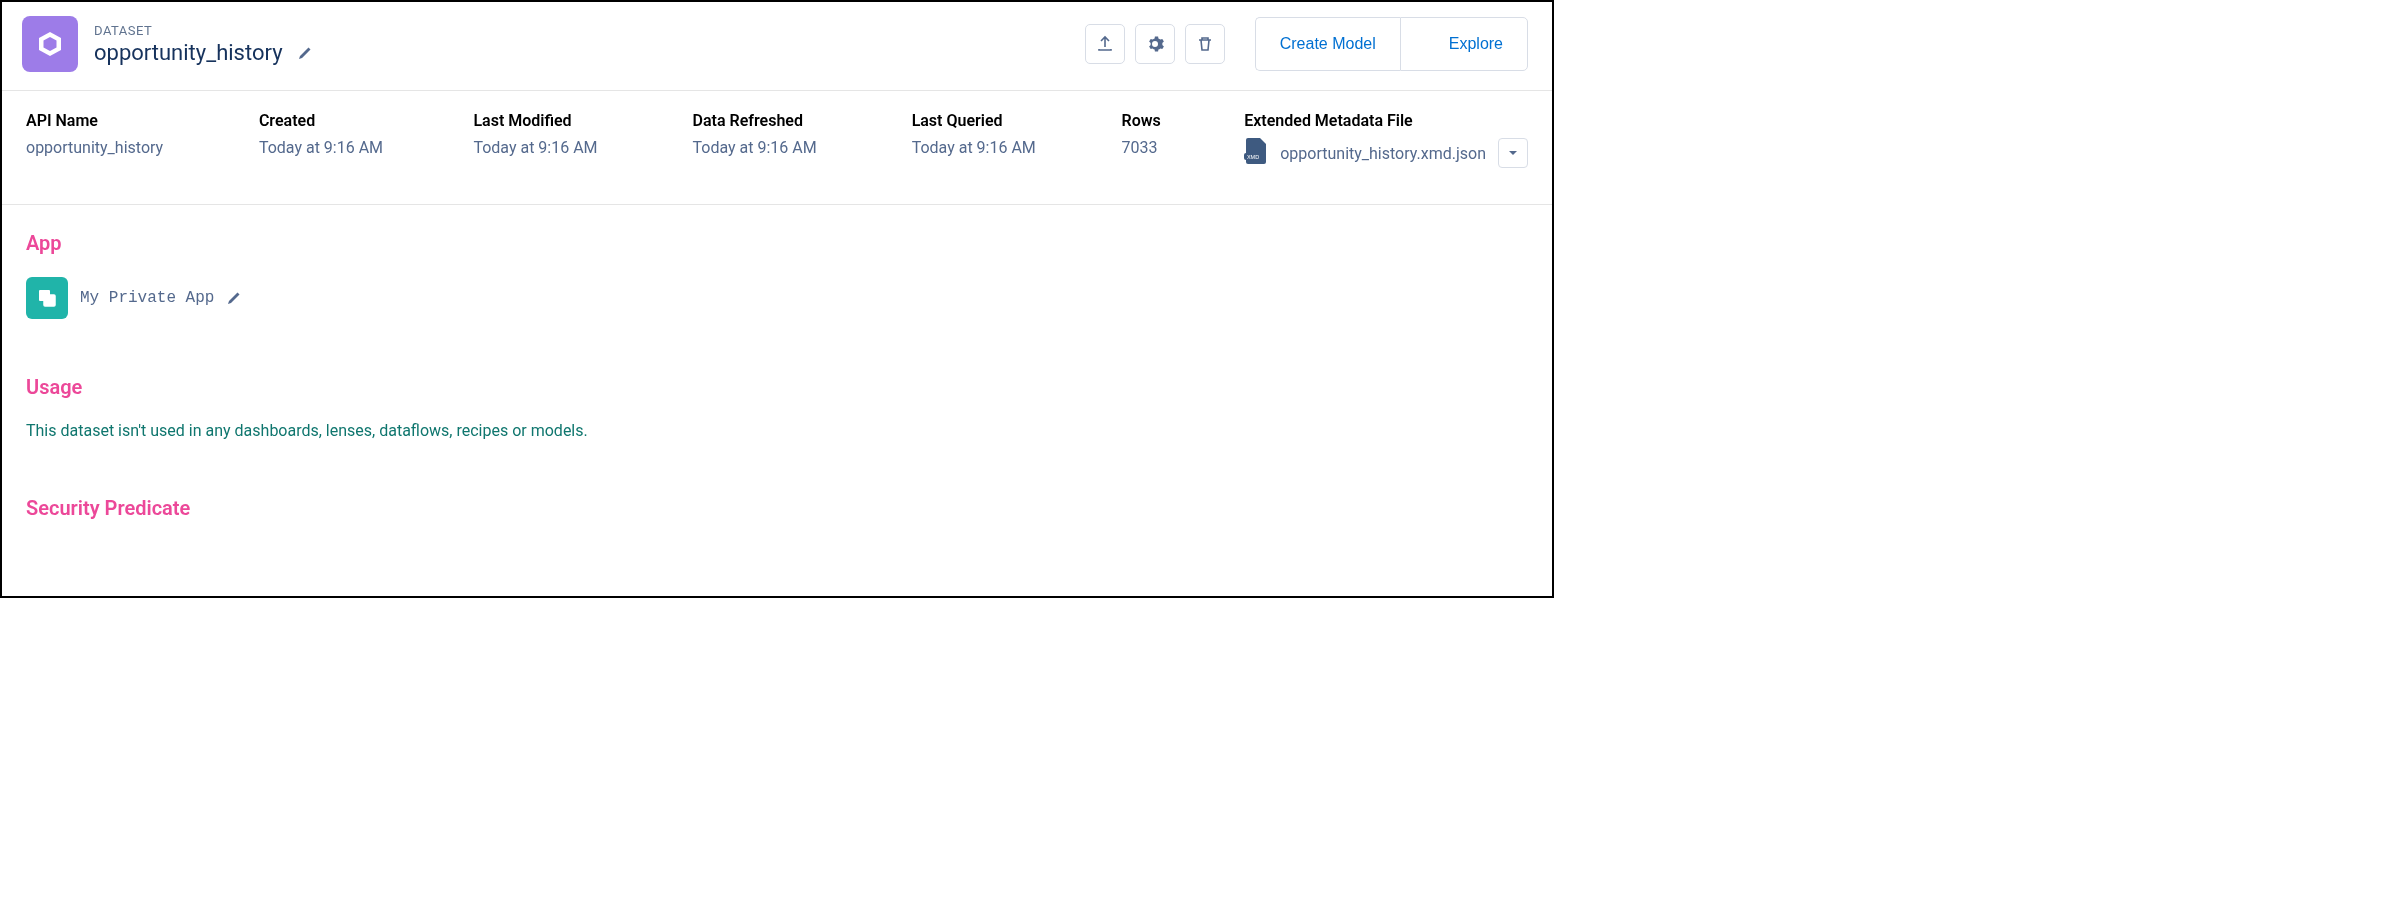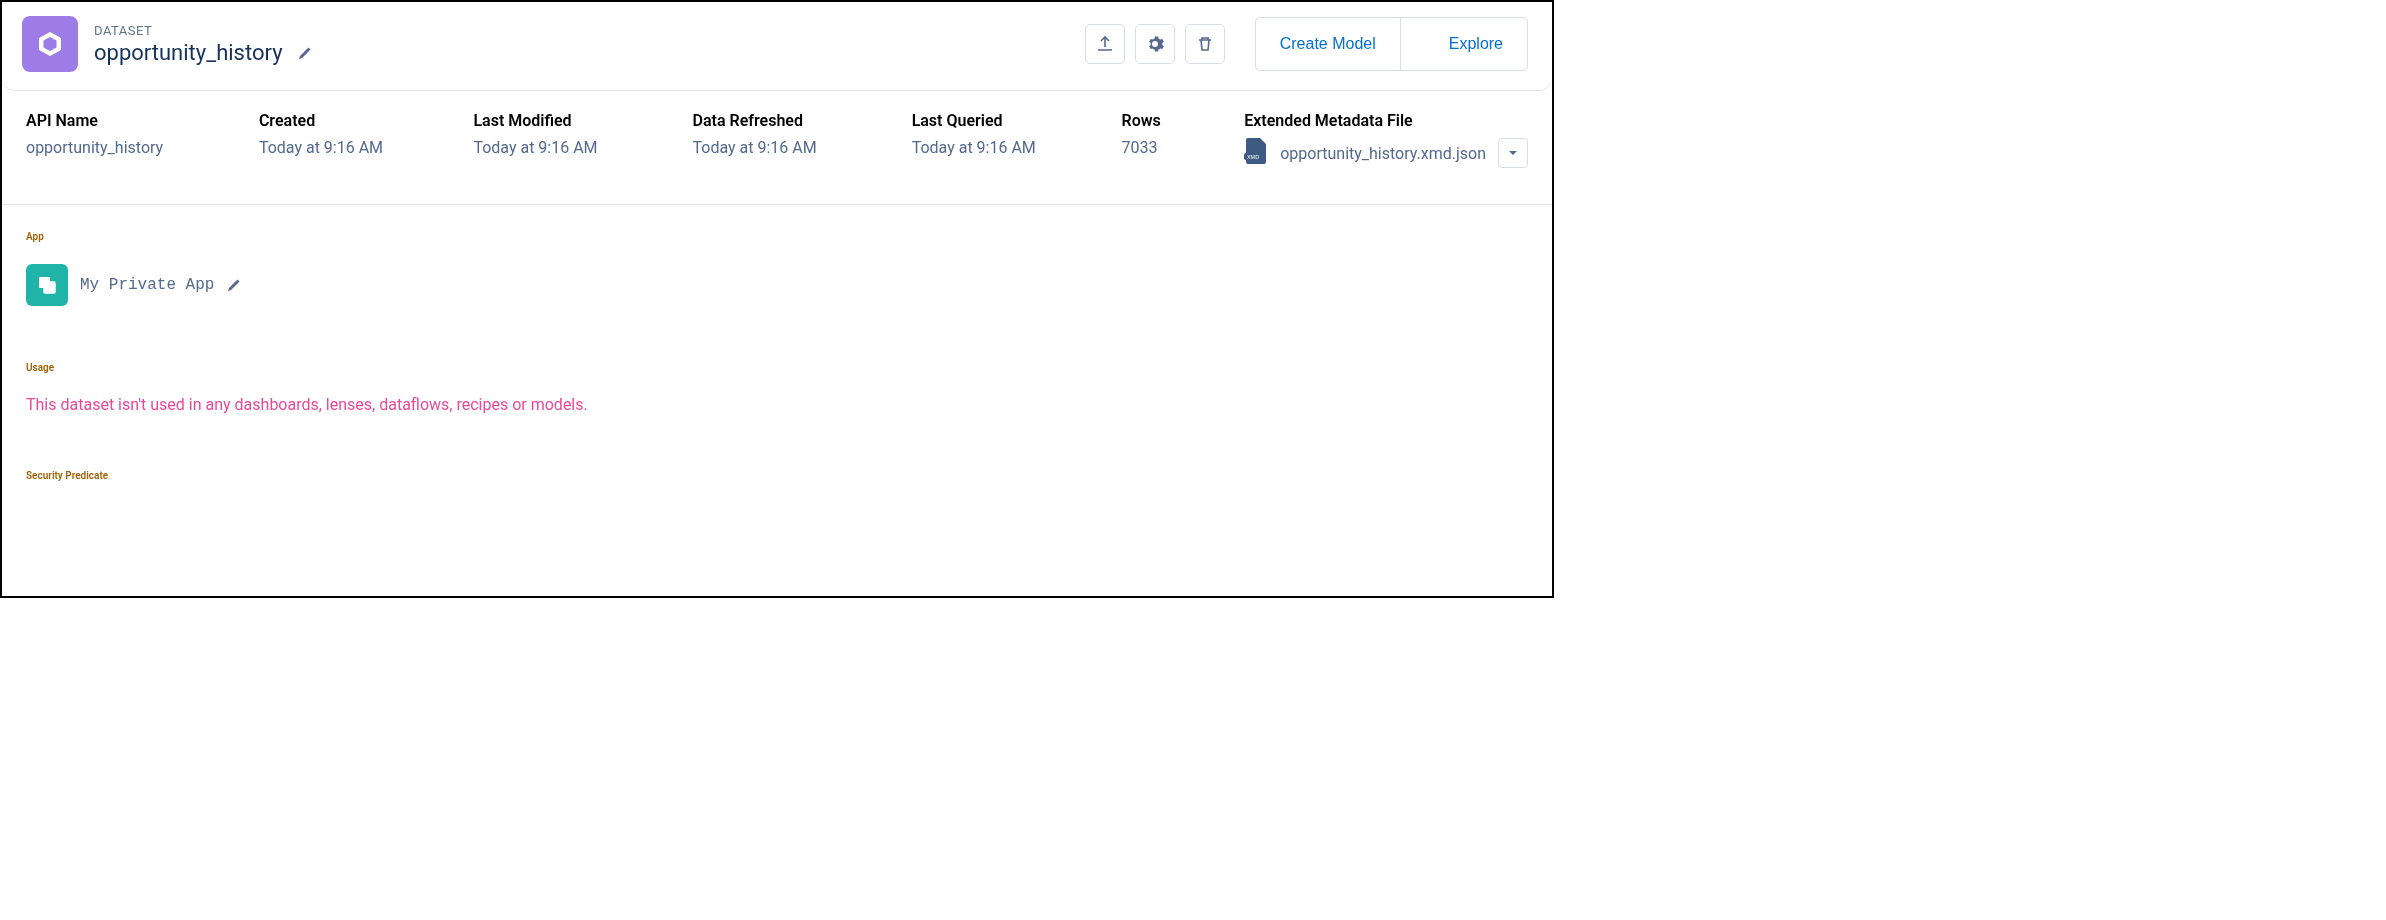"DATASET" .header { border-radius: 13px -> none }
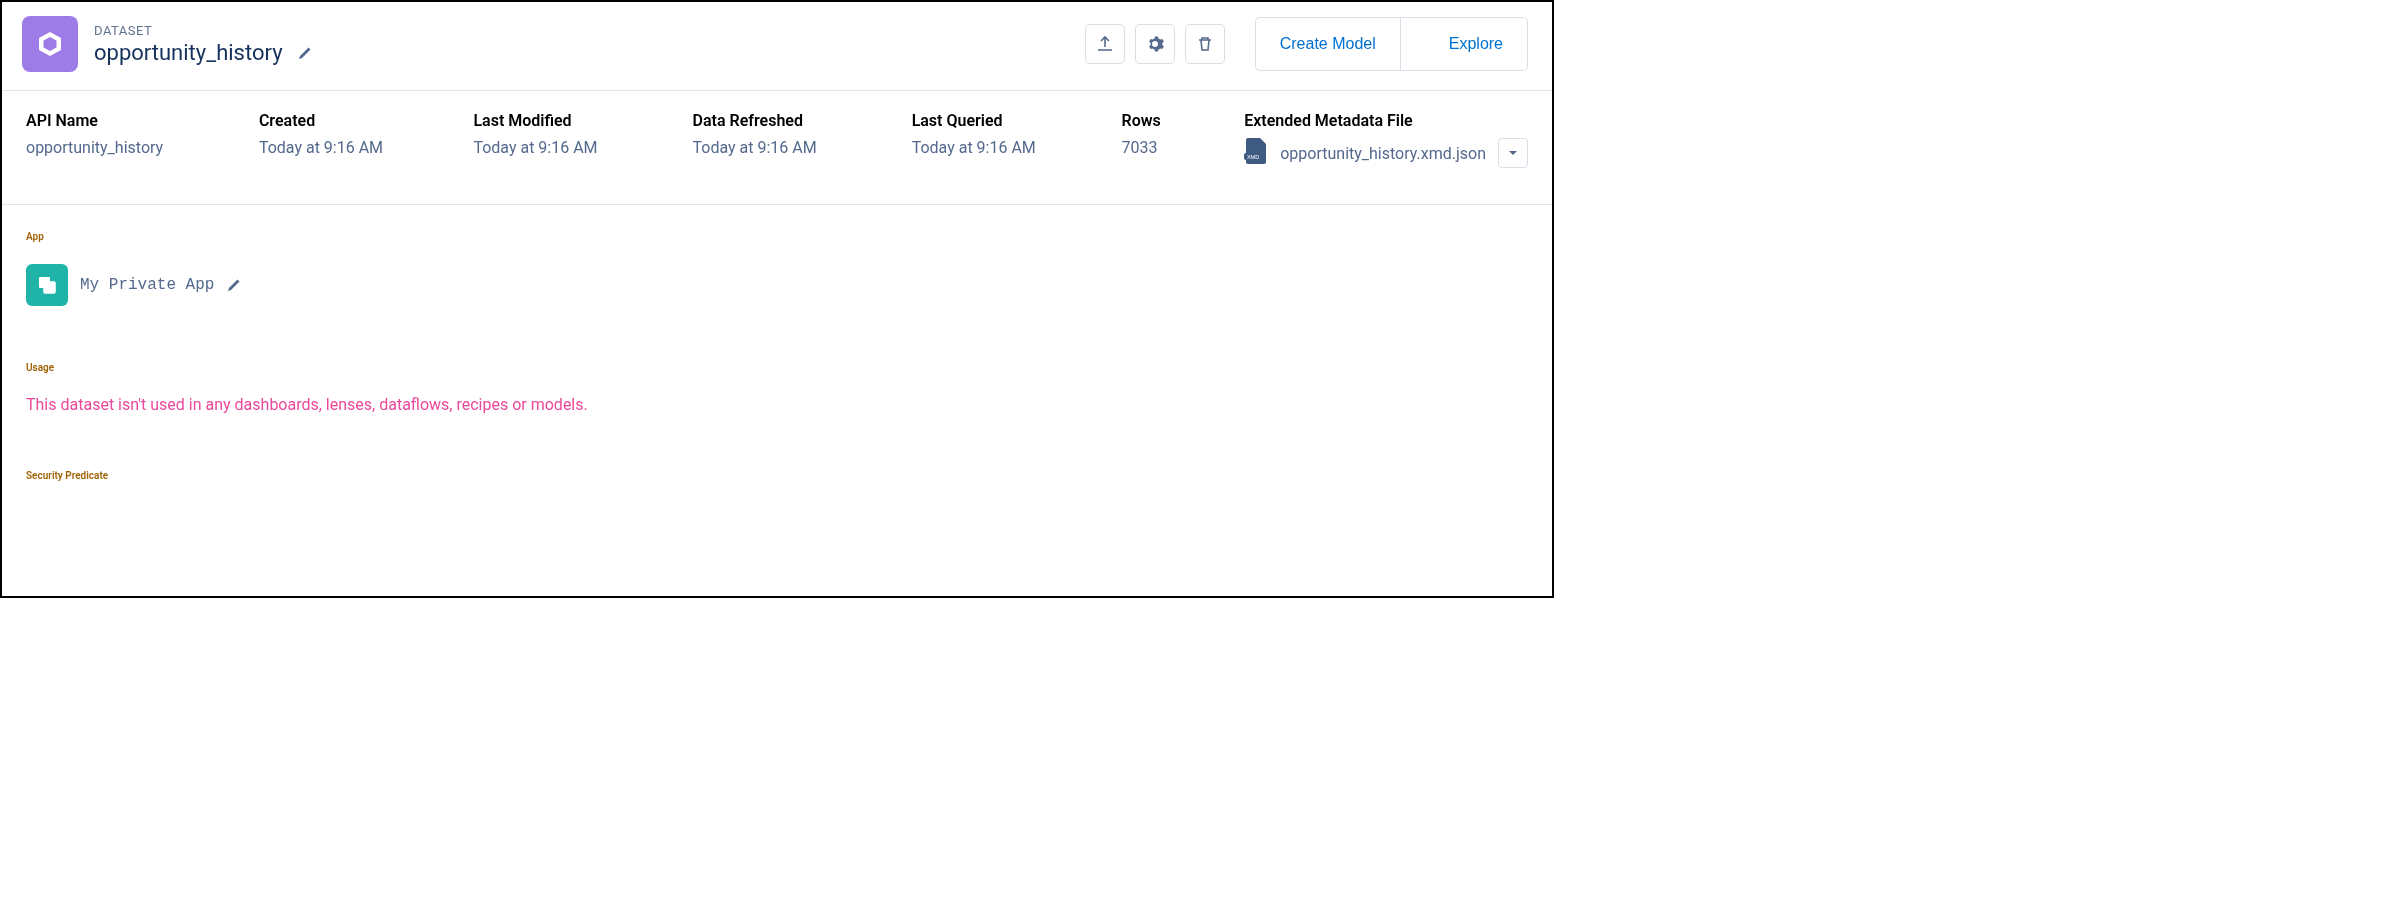"App" .section-title { color: #a16207 -> #ec4899; font-size: 10px -> 20px }
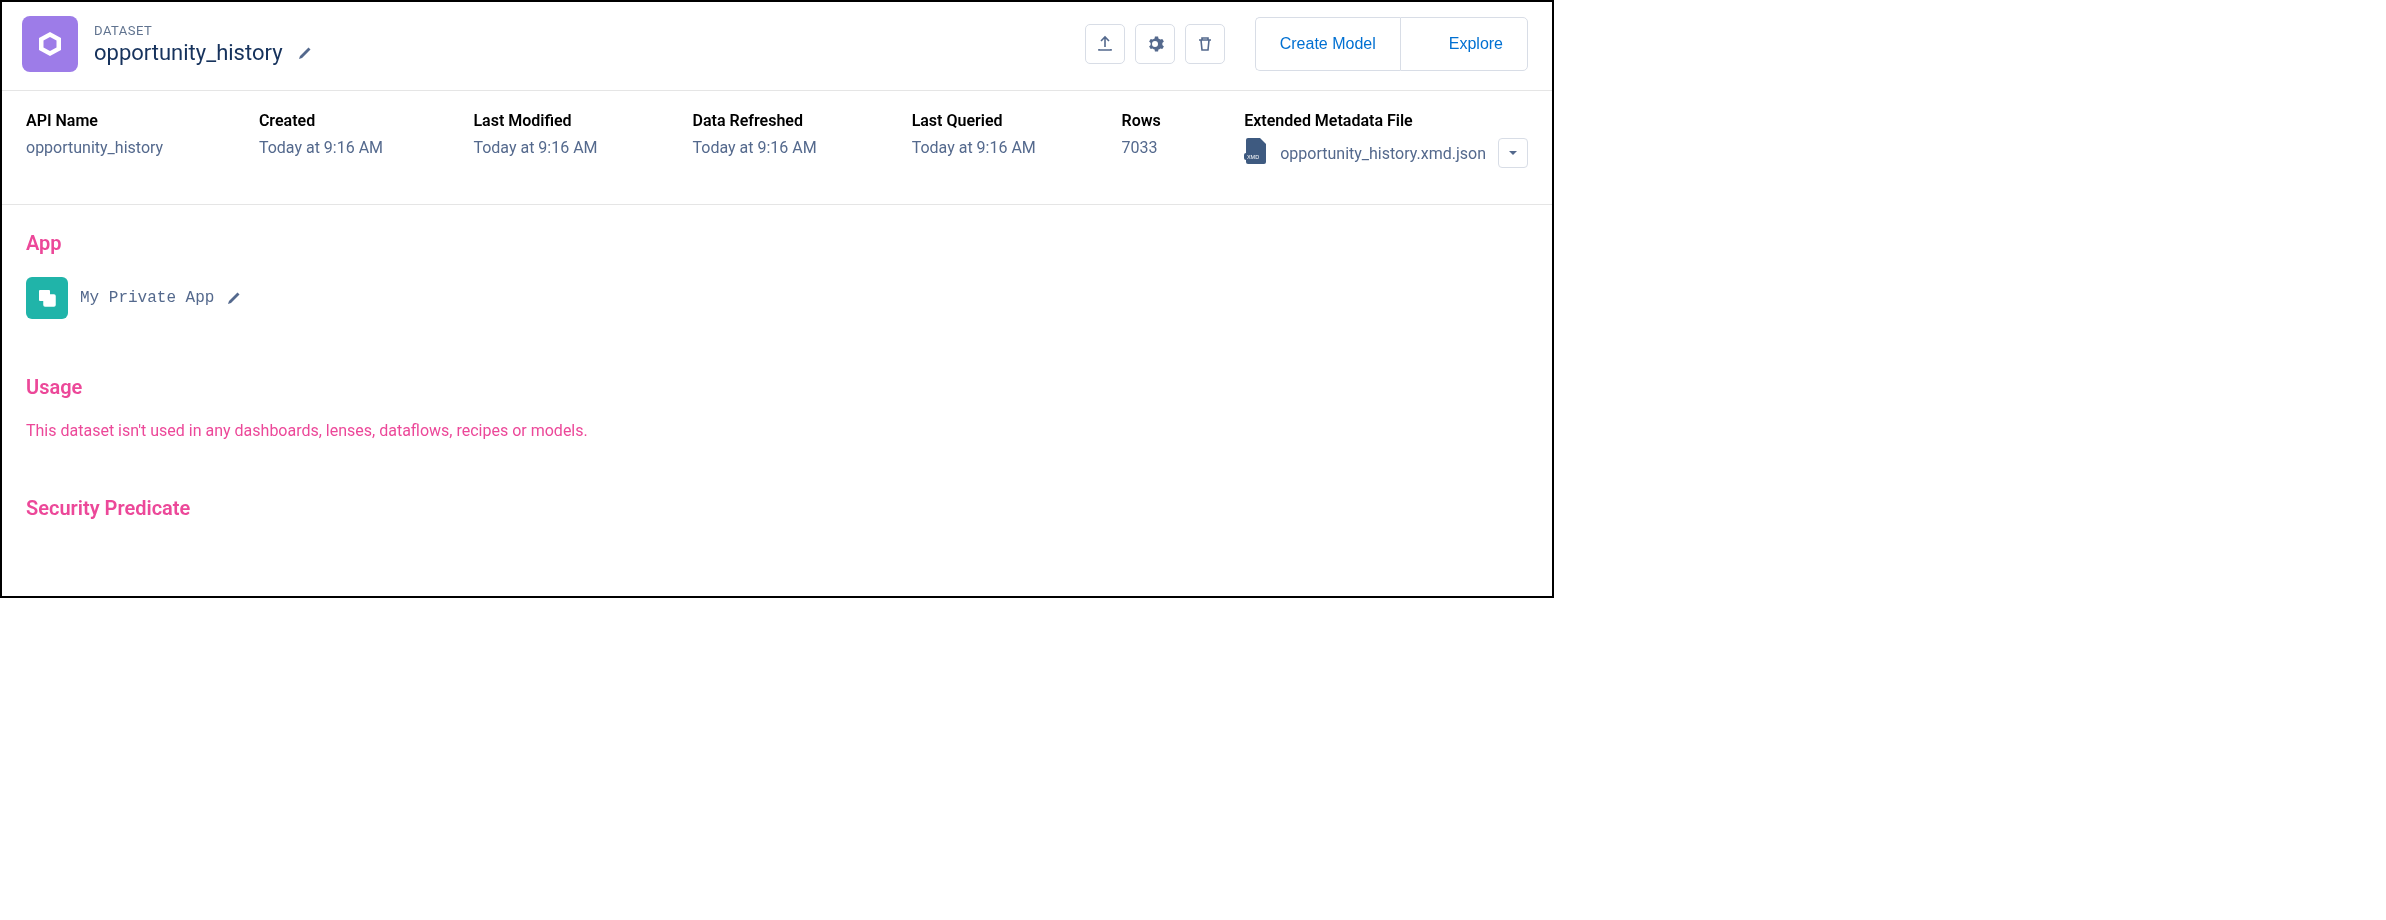"This dataset isn't used in" .usage-text { color: #ec4899 -> #0f766e }
